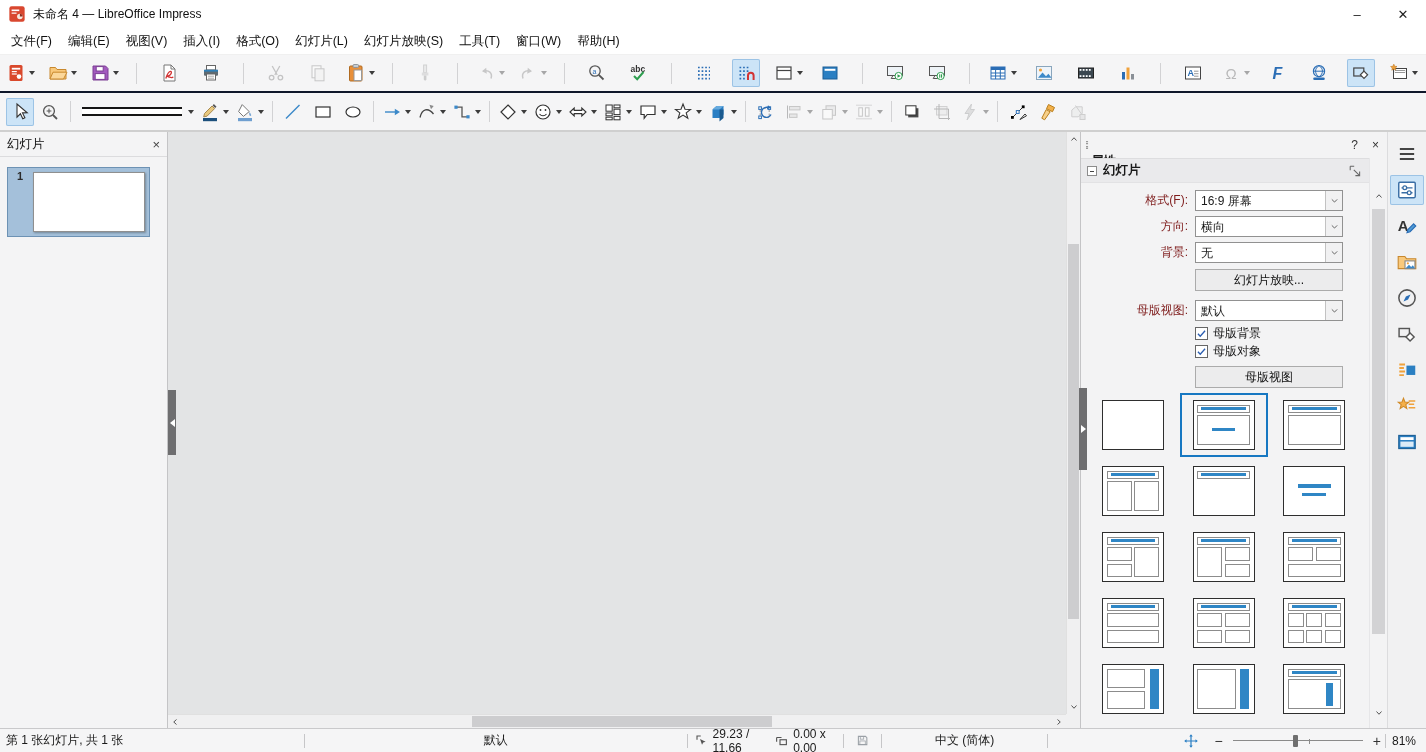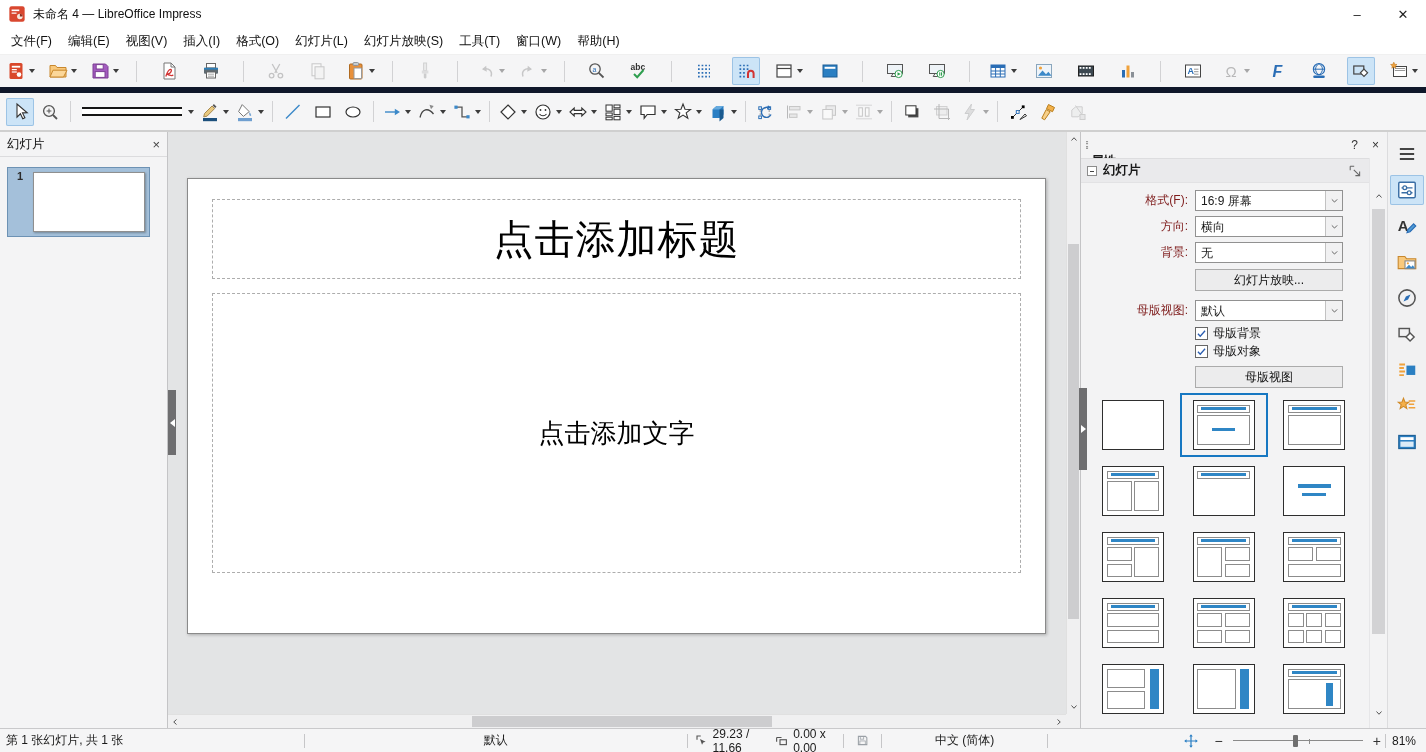"abc" #toolbar-standard { border-bottom: 6px solid #0f172a -> 2px solid #0f172a }
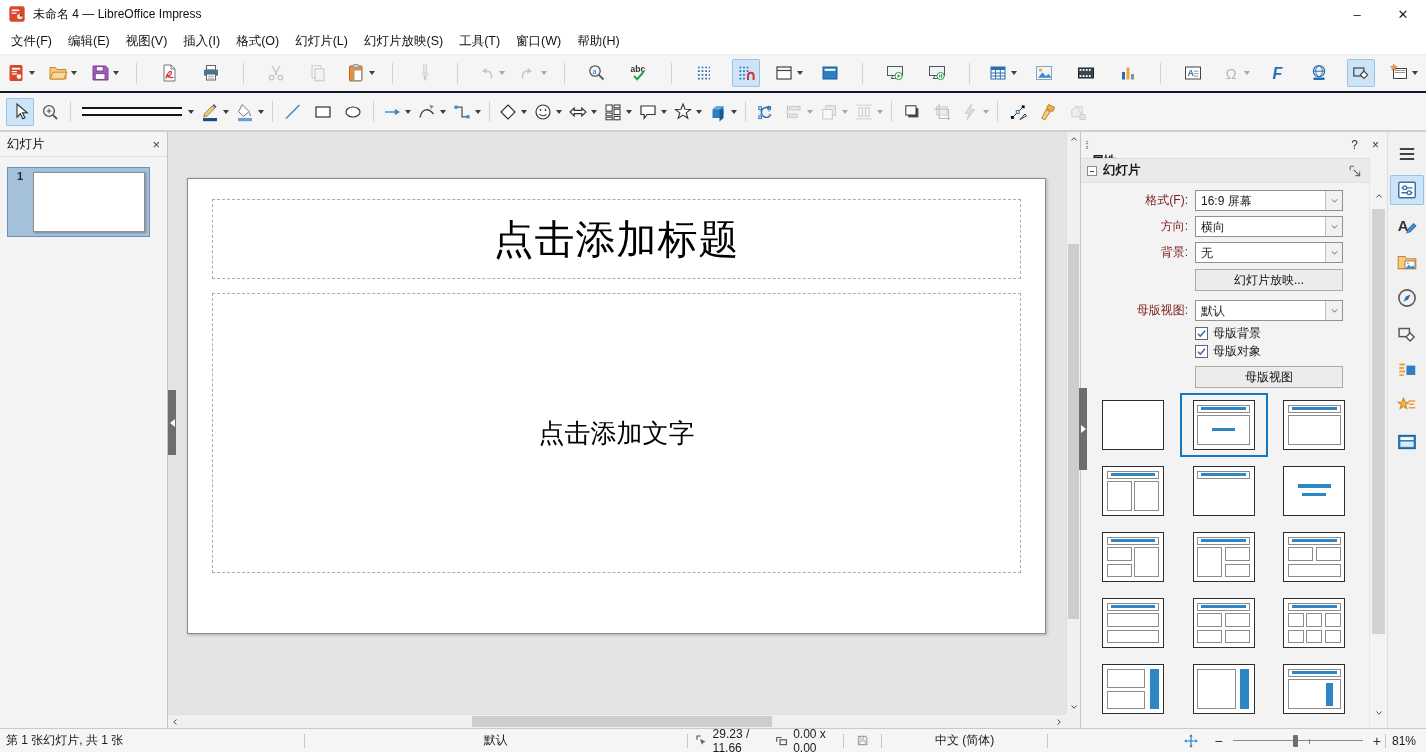"点击添加标题" div.page { html: <div> <div>点击添加标题</div> <div>点击添加文字</div> </div> -> none }
